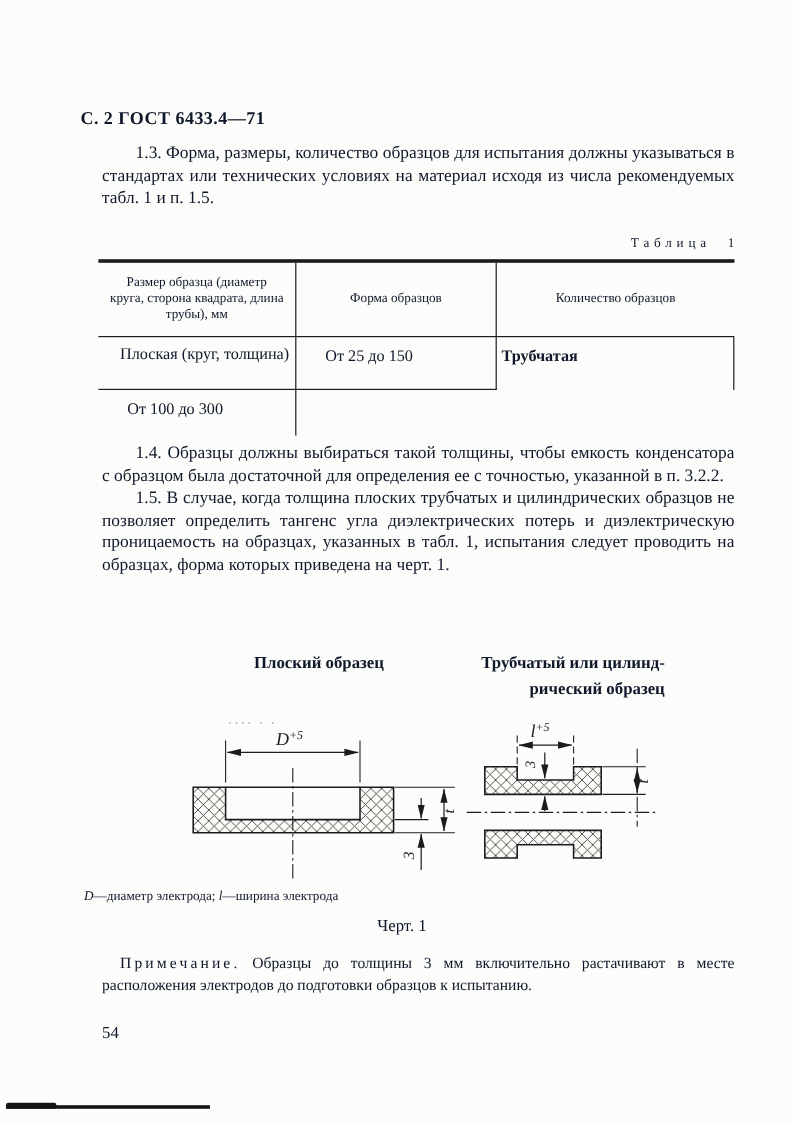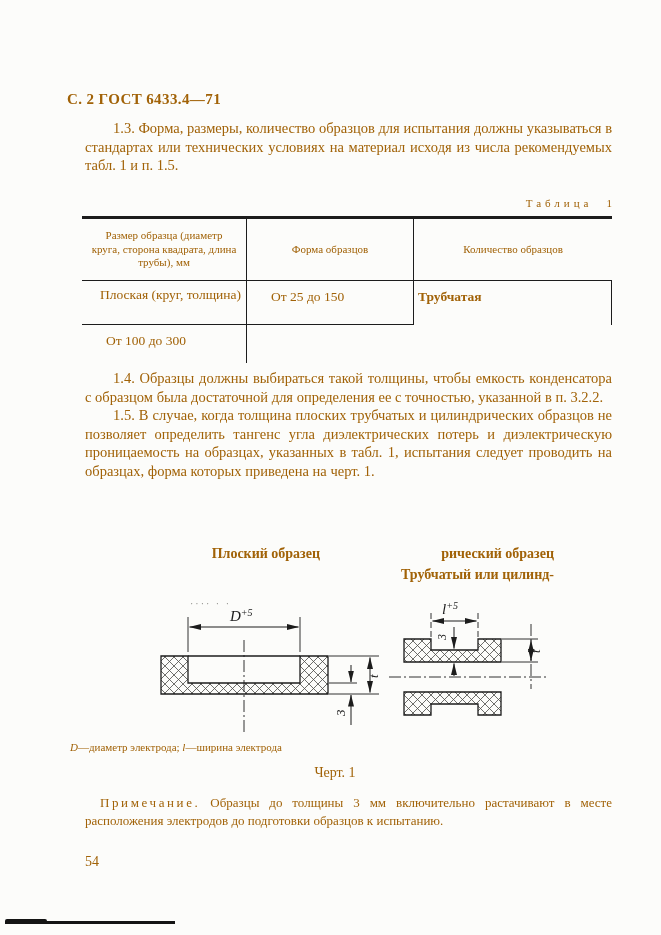"С. 2 ГОСТ 6433.4—71" .page { color: #a16207 -> #0f172a }
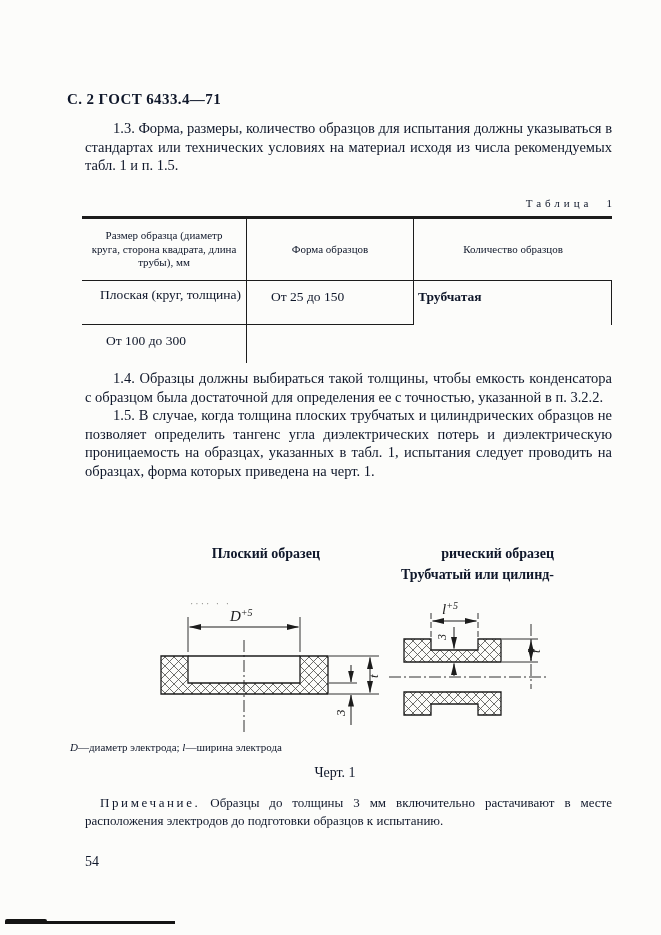"рический образец" div { order: before "Трубчатый или цилинд-" -> after "Трубчатый или цилинд-" }
